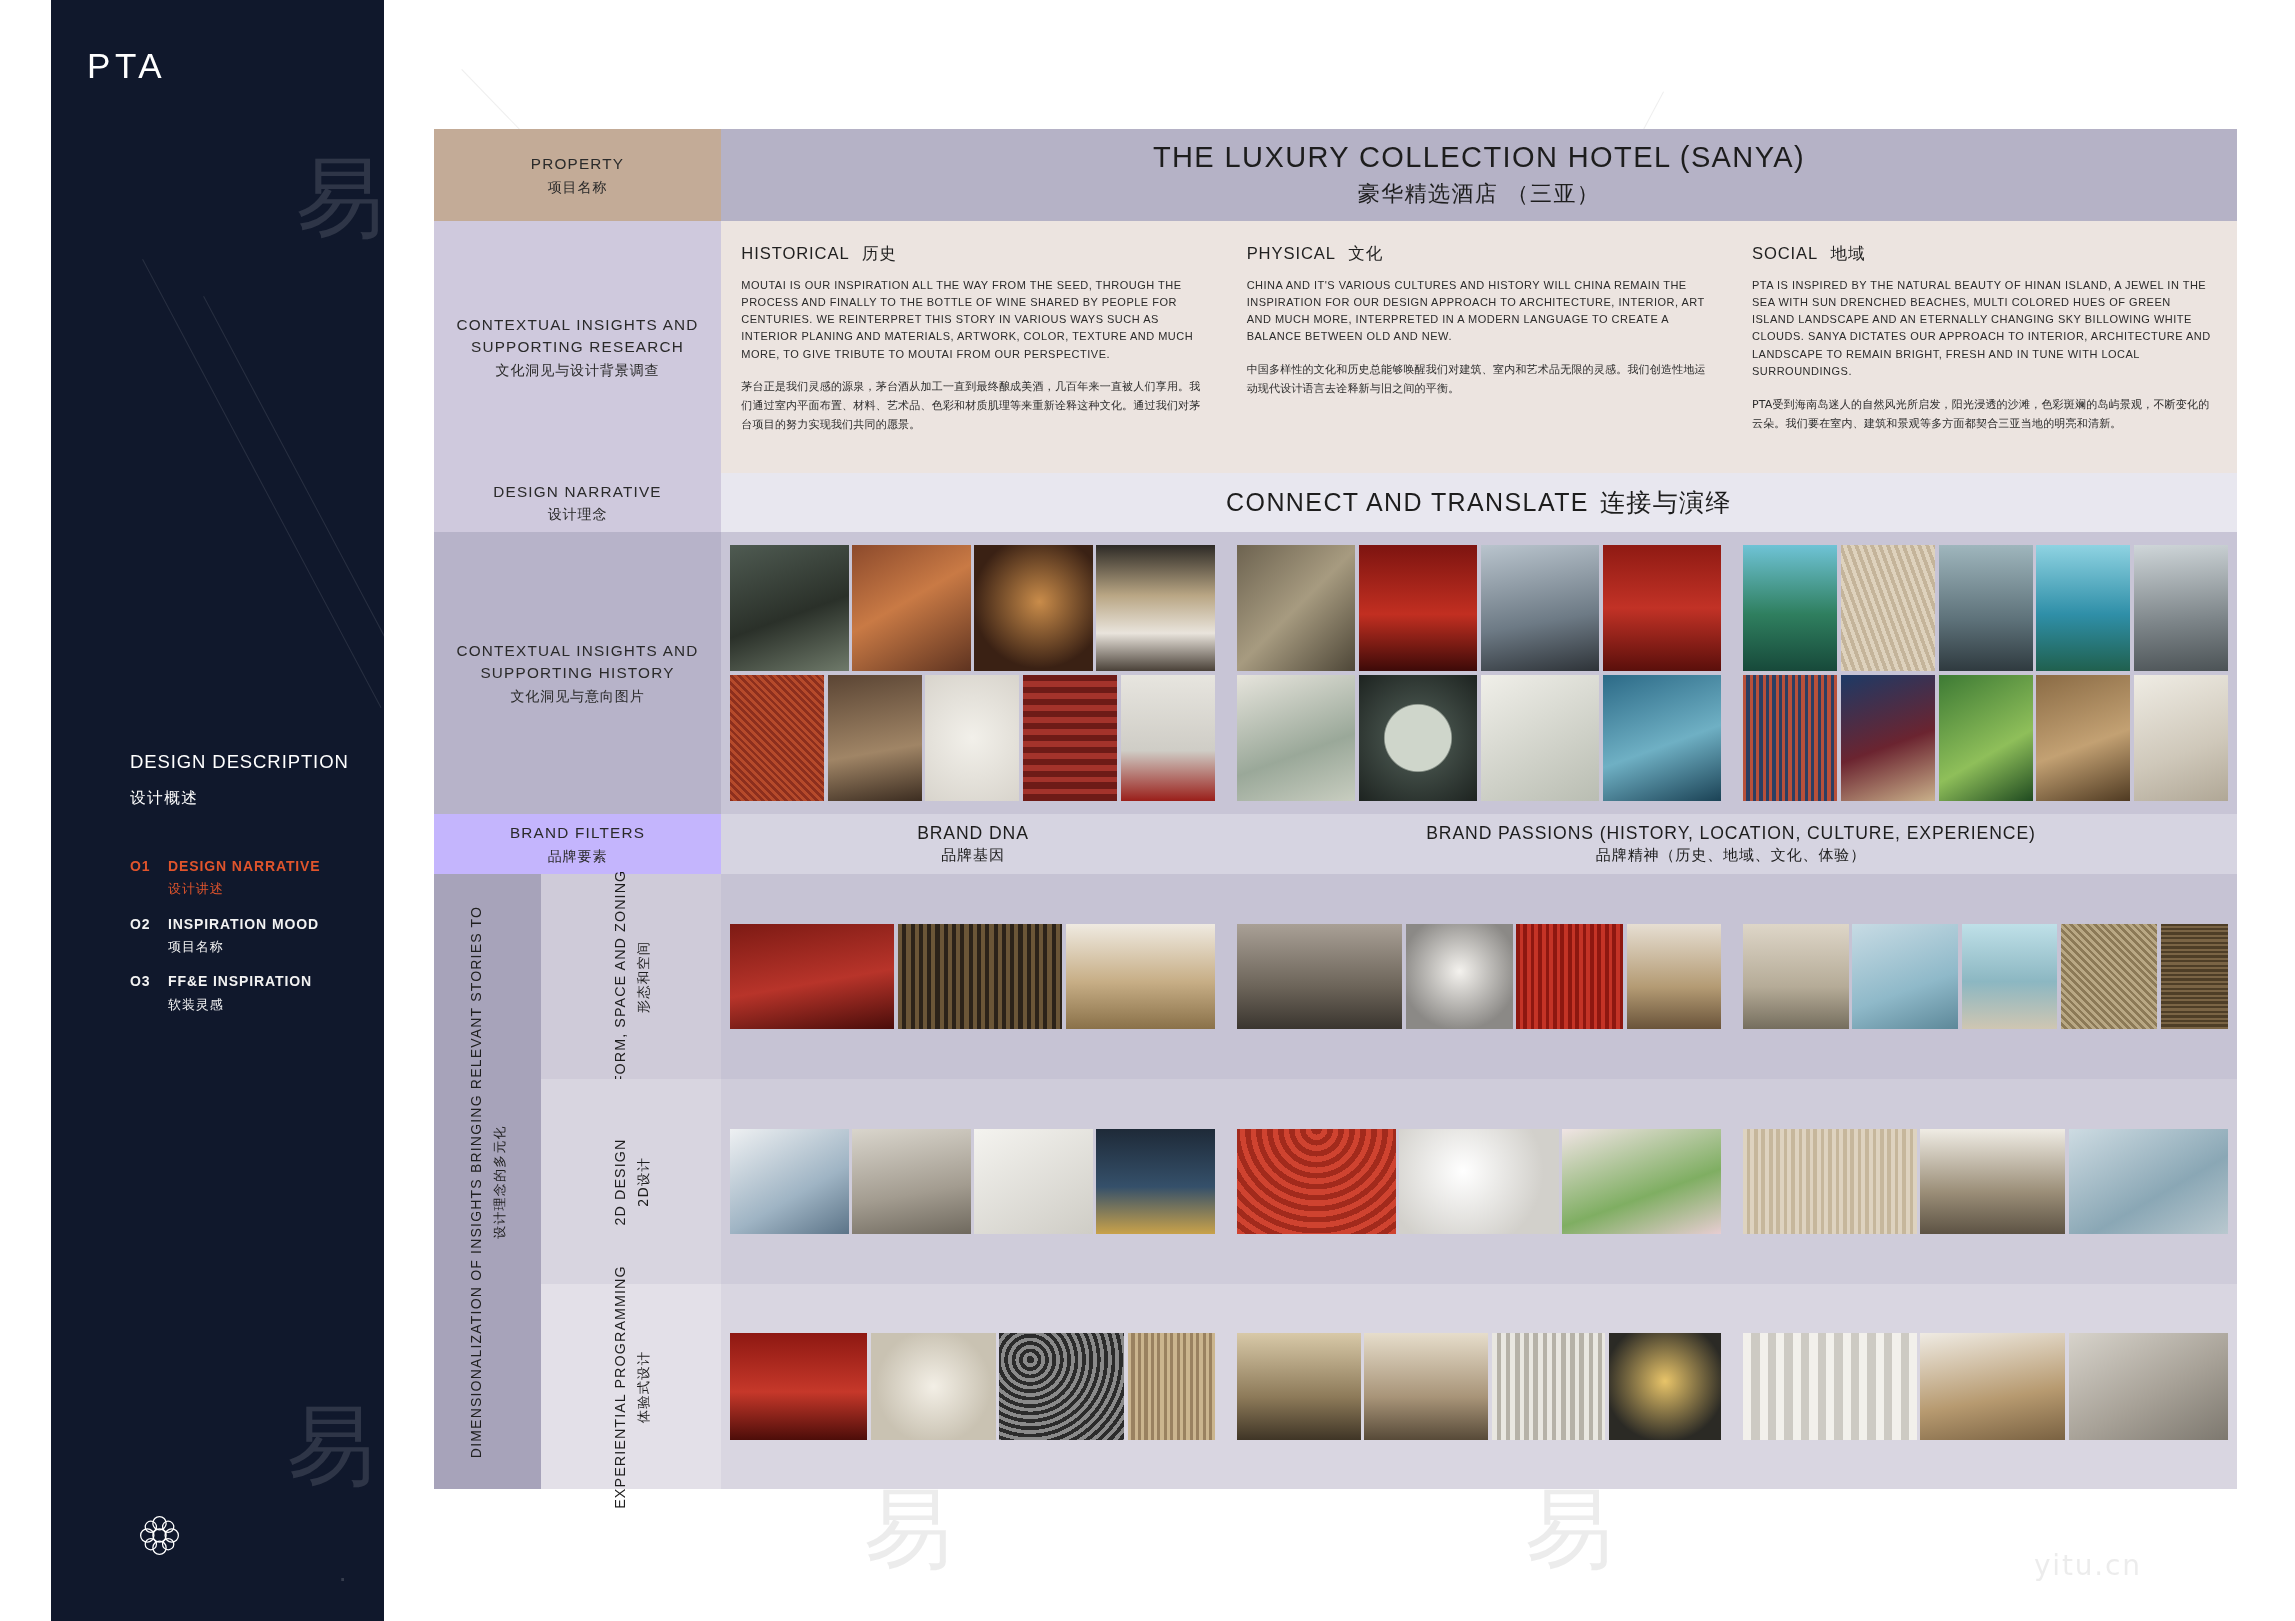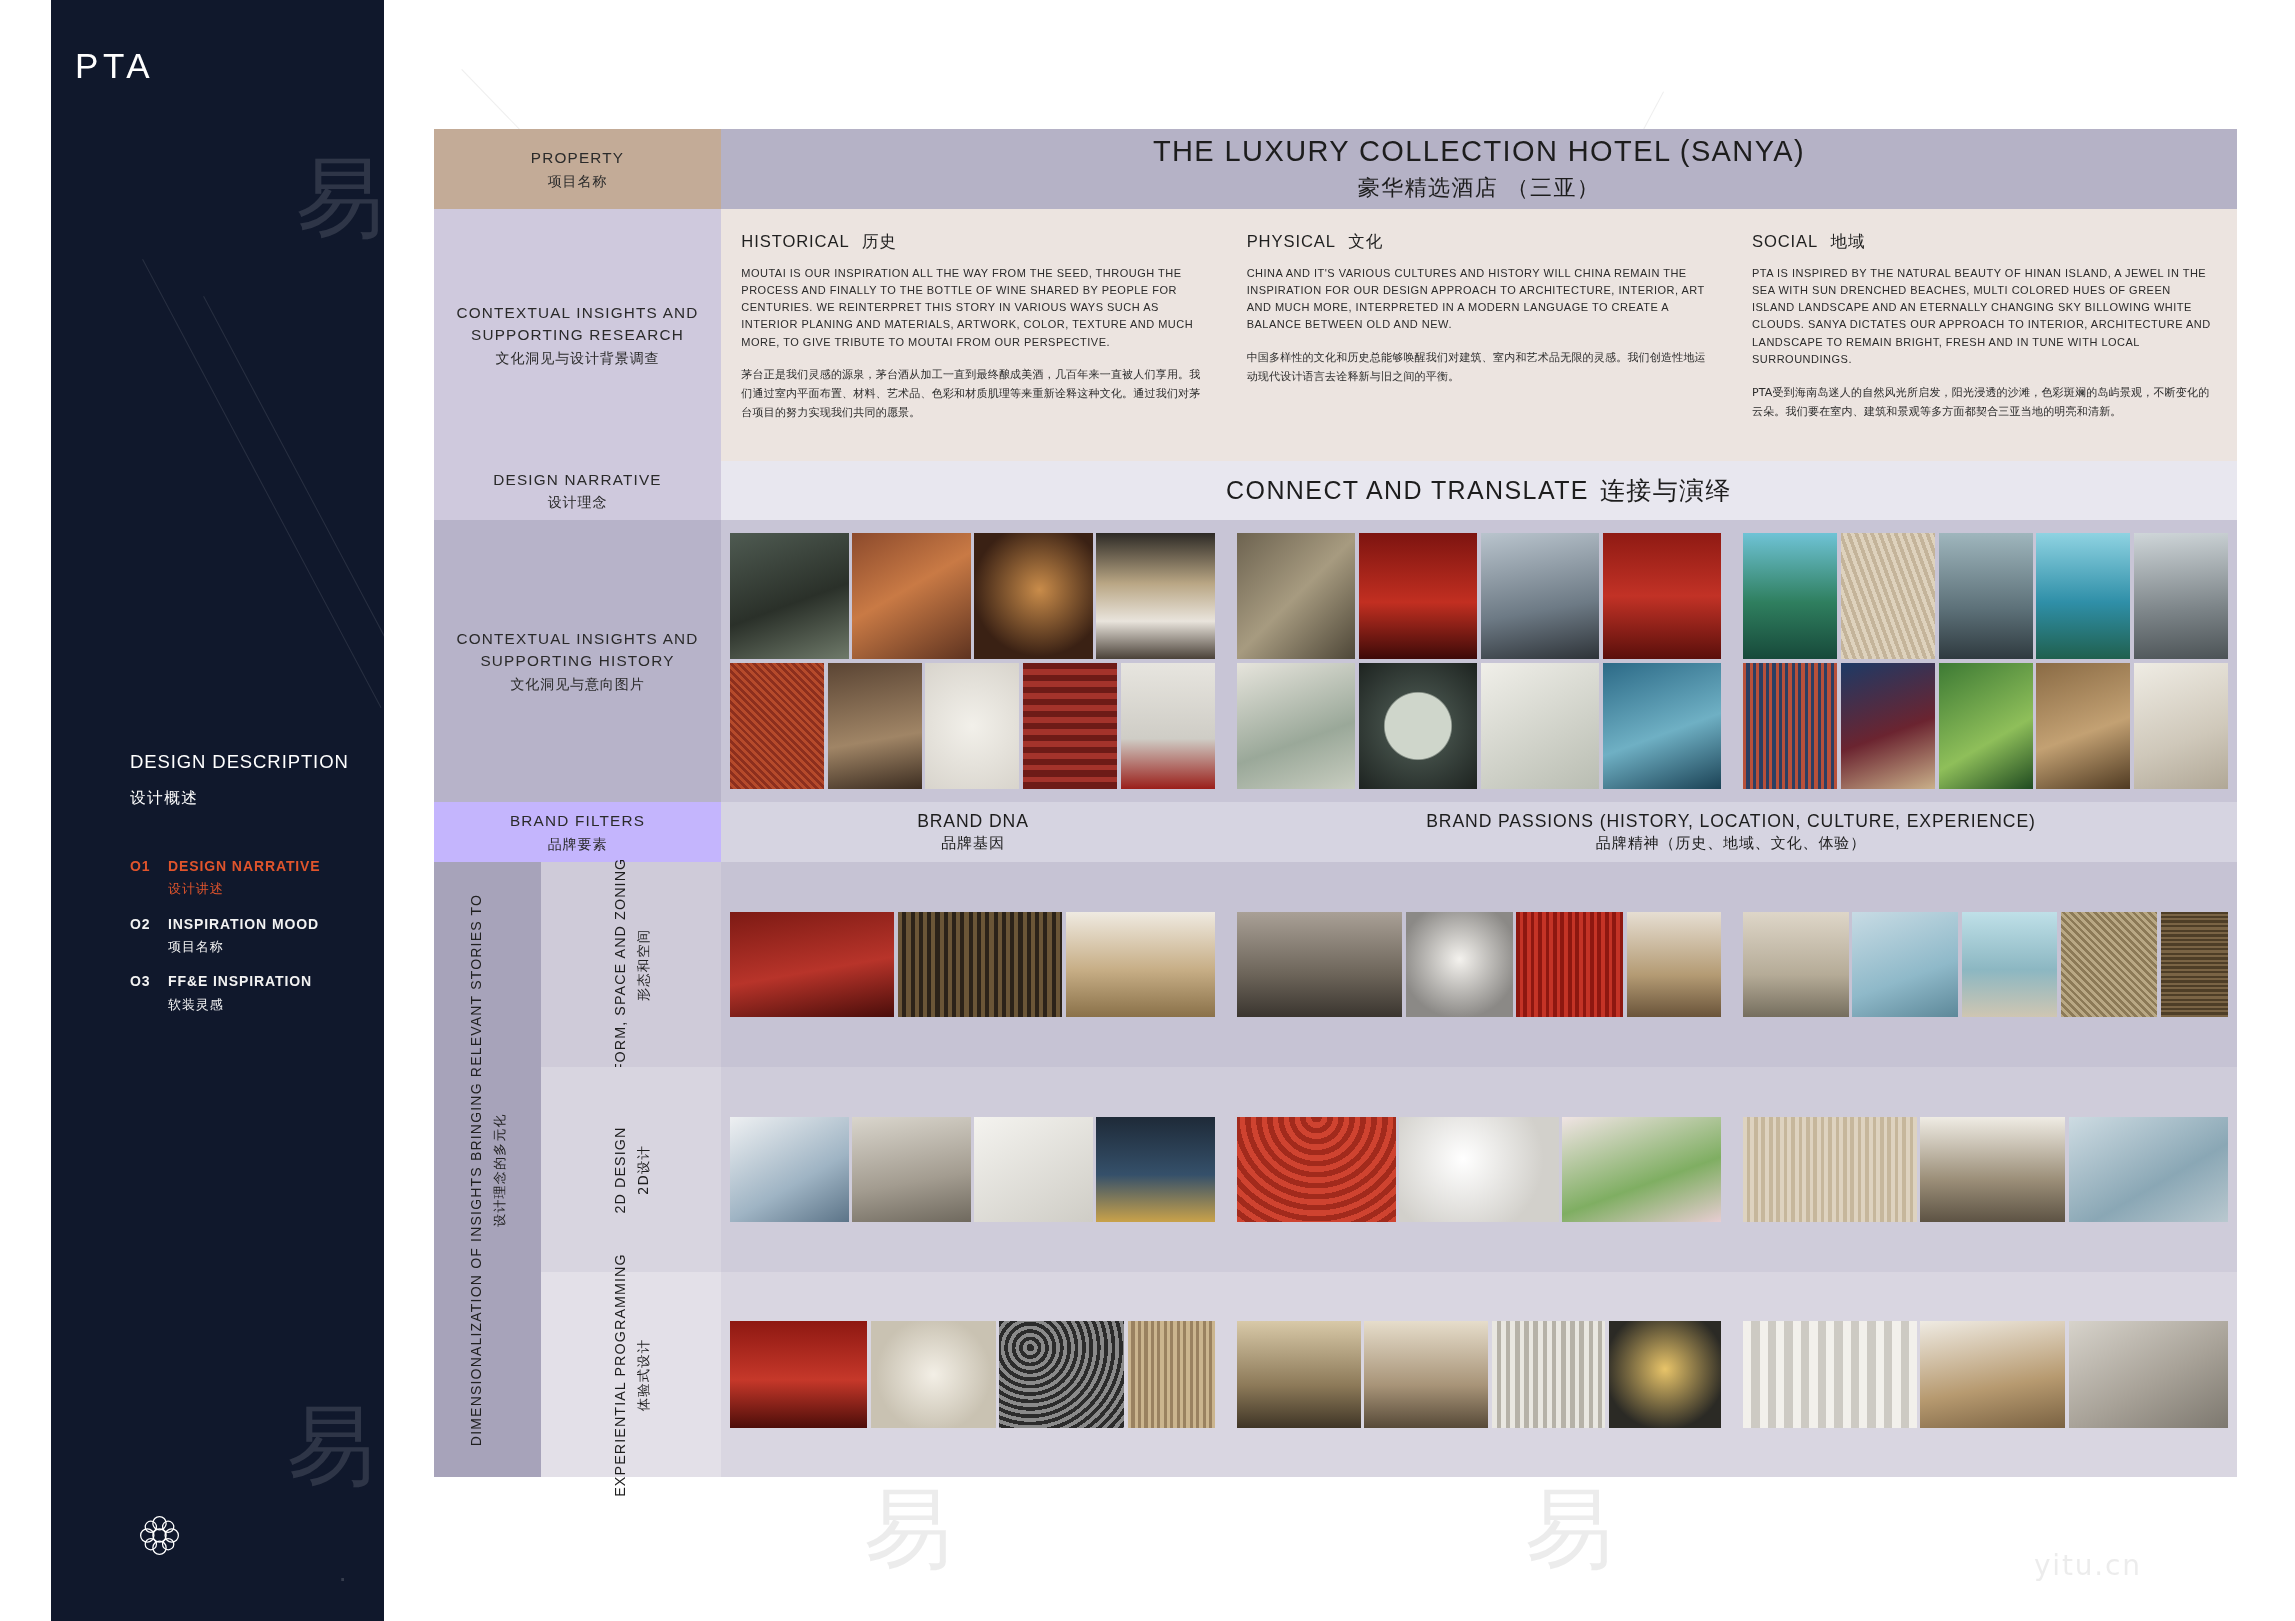"PTA" .sidebar .logo { left: 24px -> 36px }
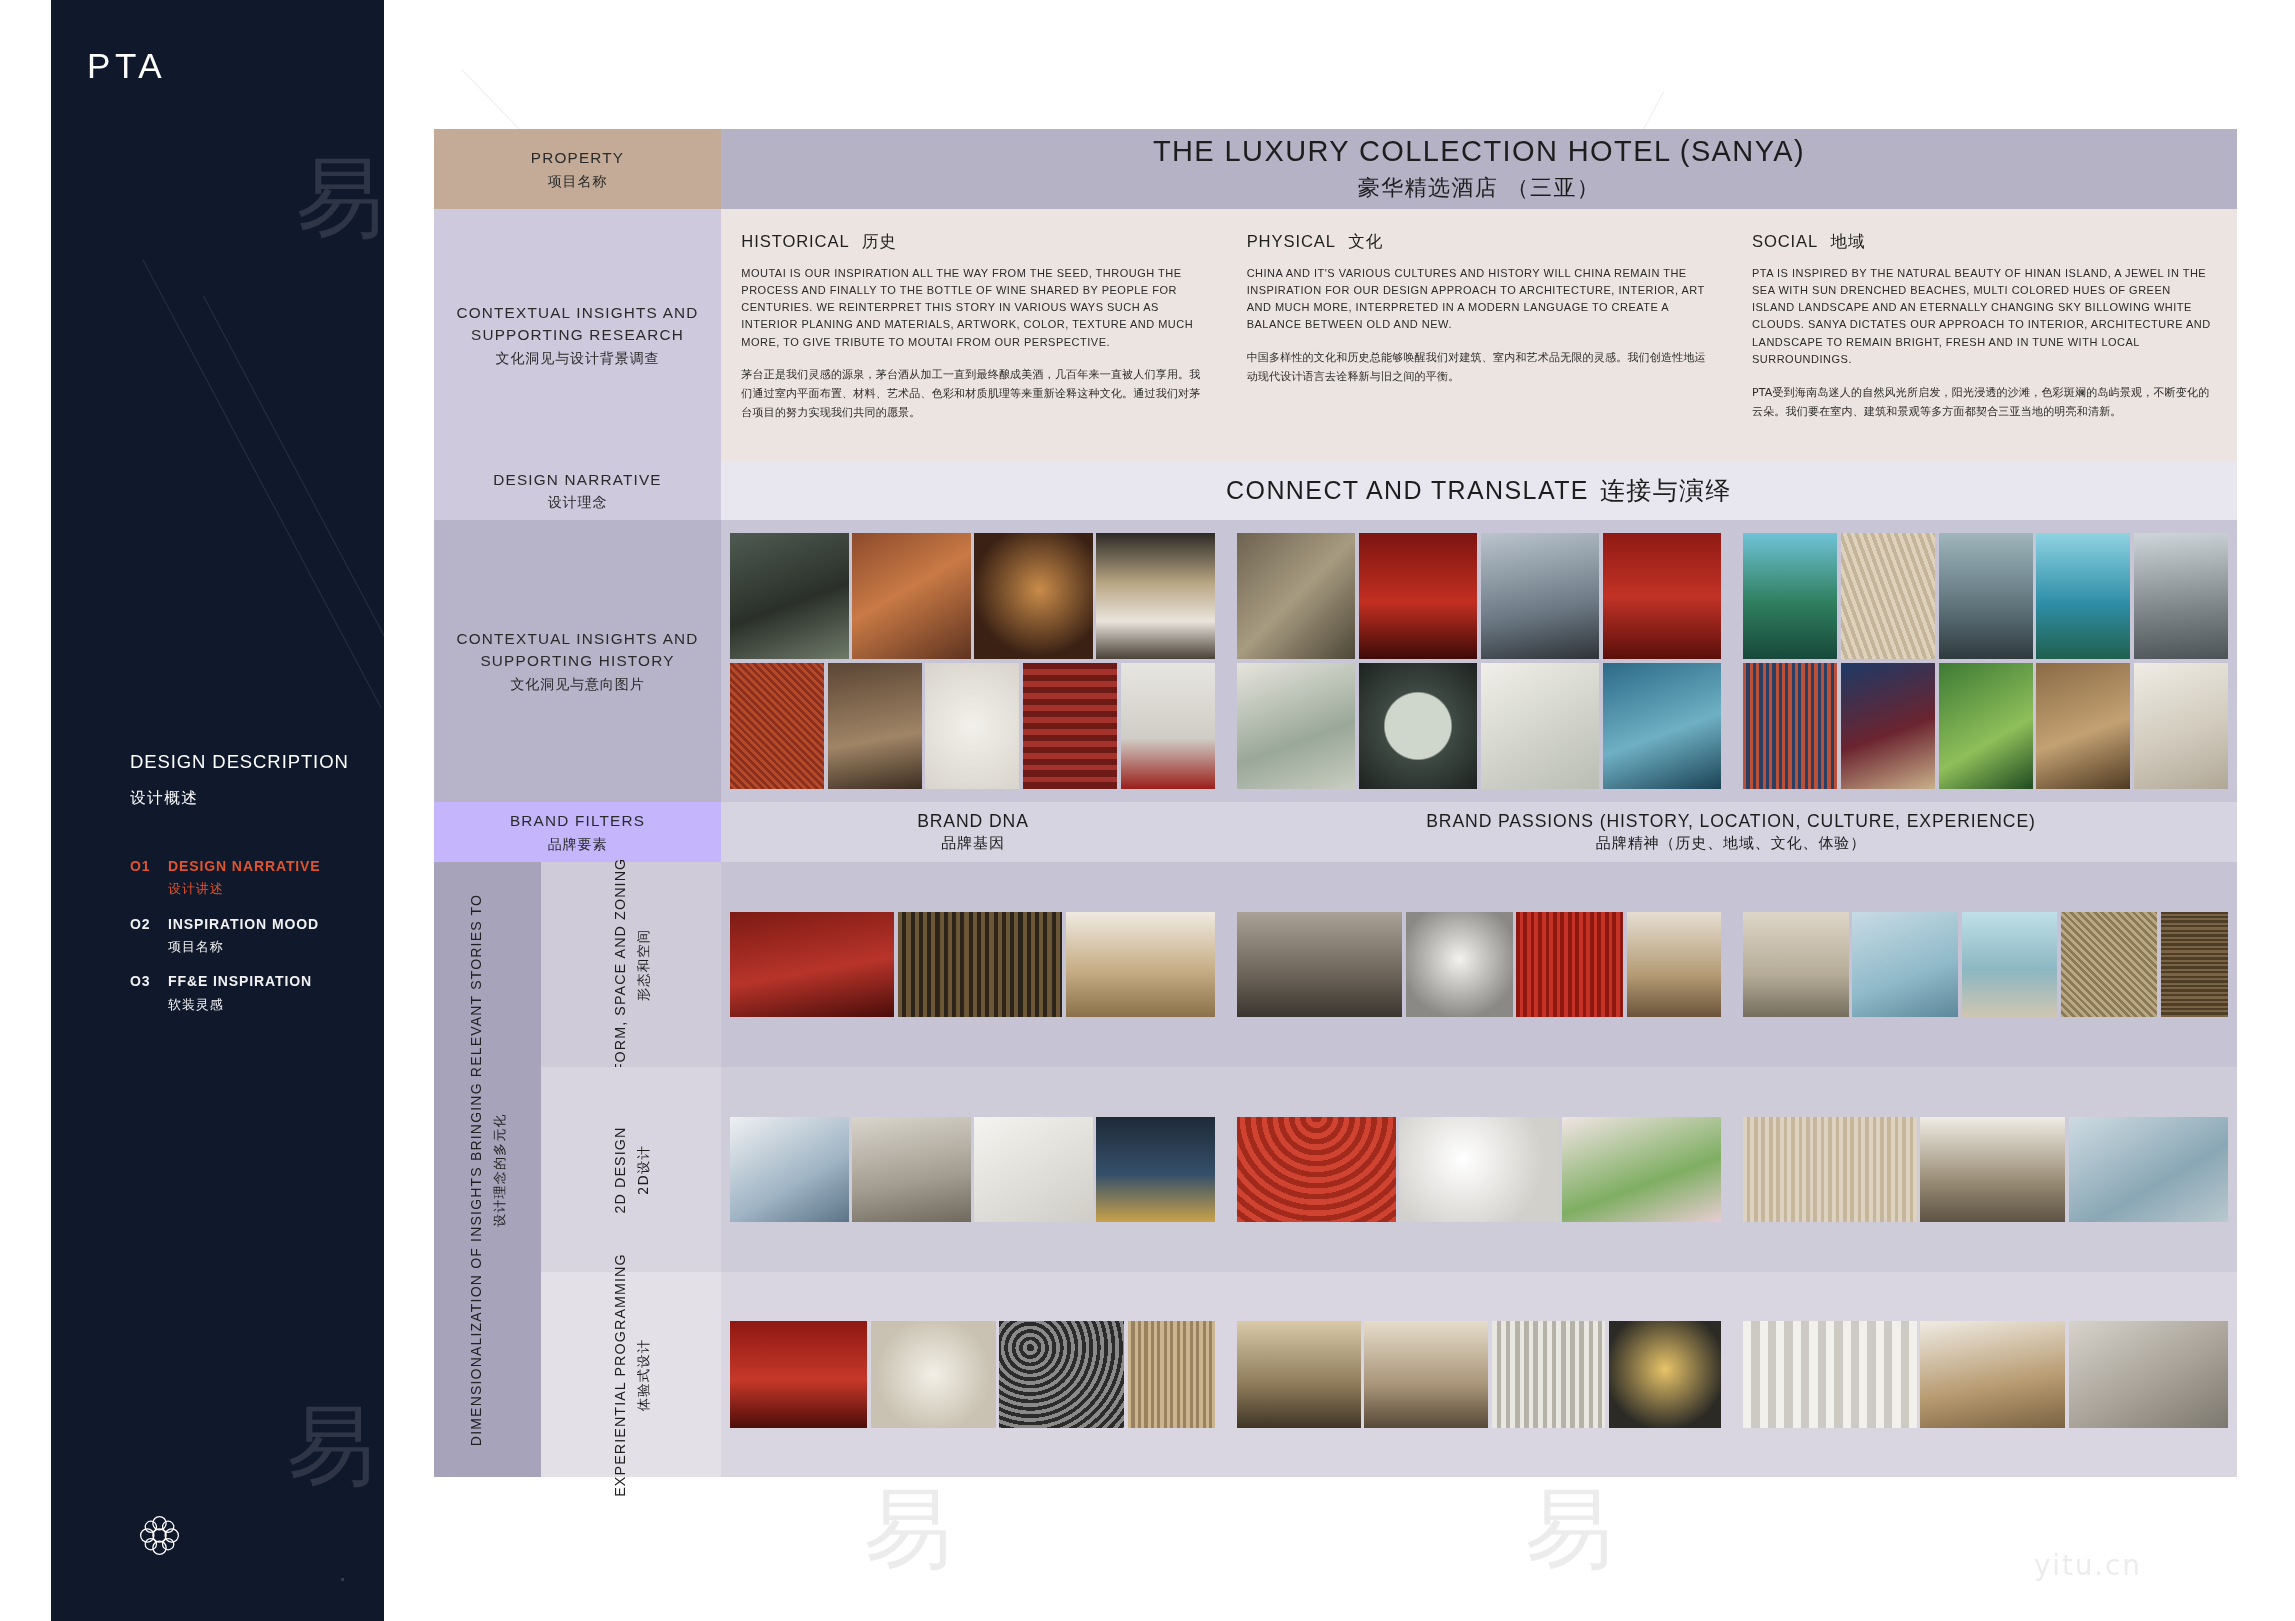"PROPERTY" .r-property { height: 80px -> 92px }
